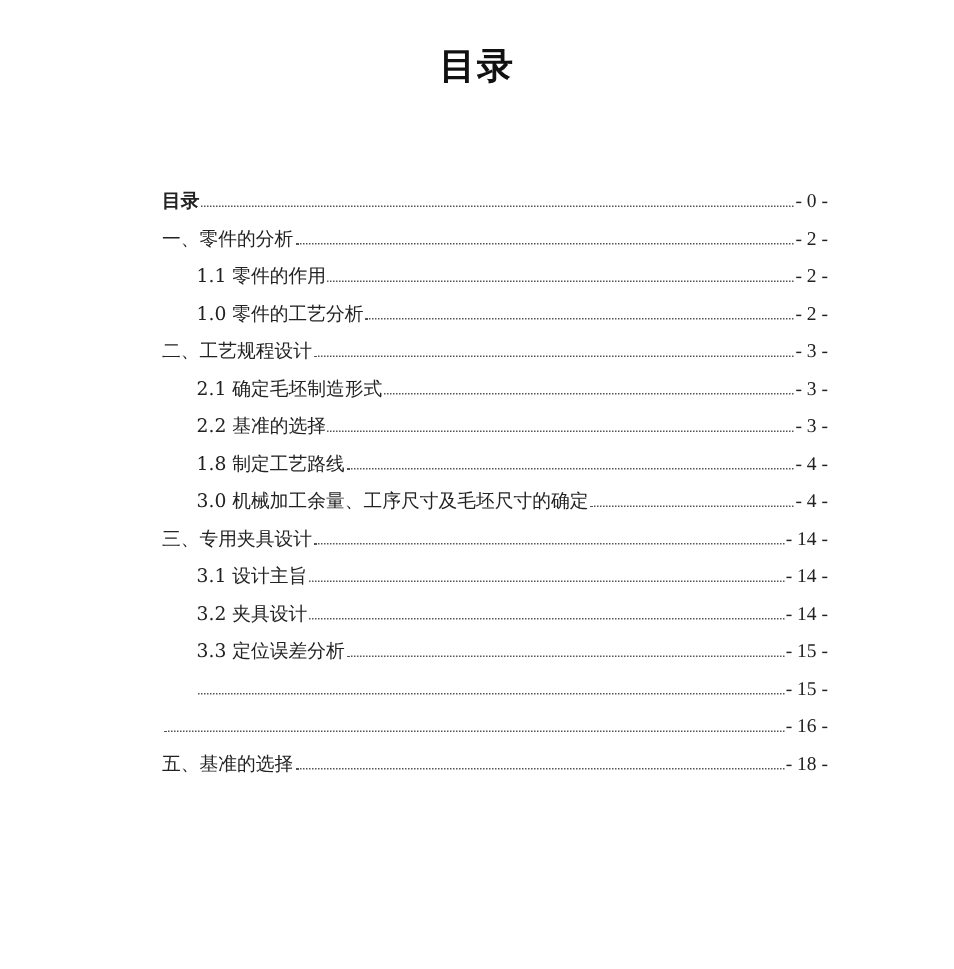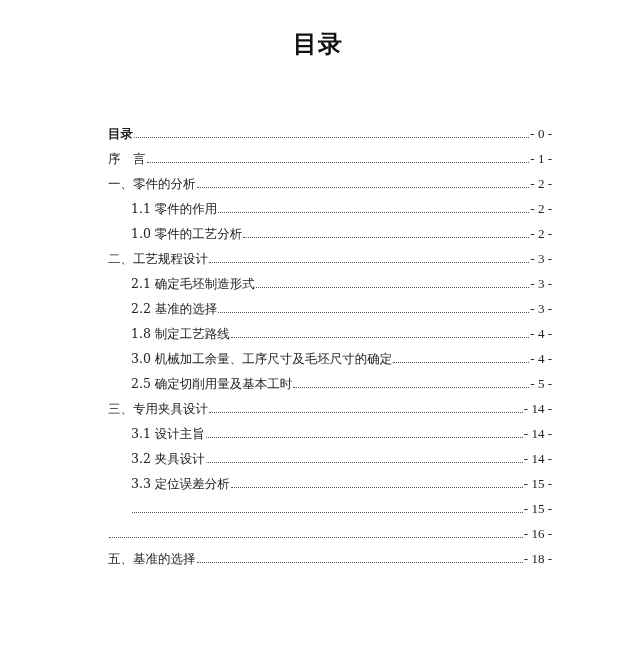"序 言" div.row { html: <div> <span>序 言</span> <span></span> <span>- 1 -</span> </div> -> none }
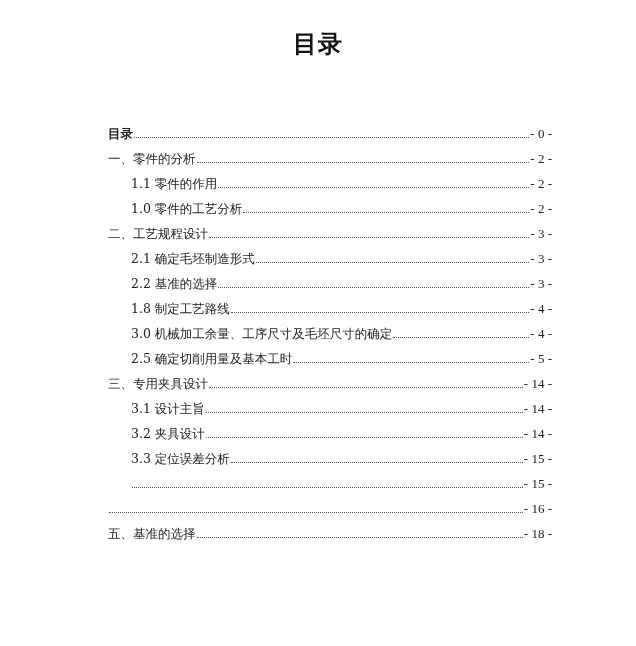"2.5 确定切削用量及基本工时" div.row { html: <div> <span>2.5 确定切削用量及基本工时</span> <span></span> <span>- 5 -</span> </div> -> none }
